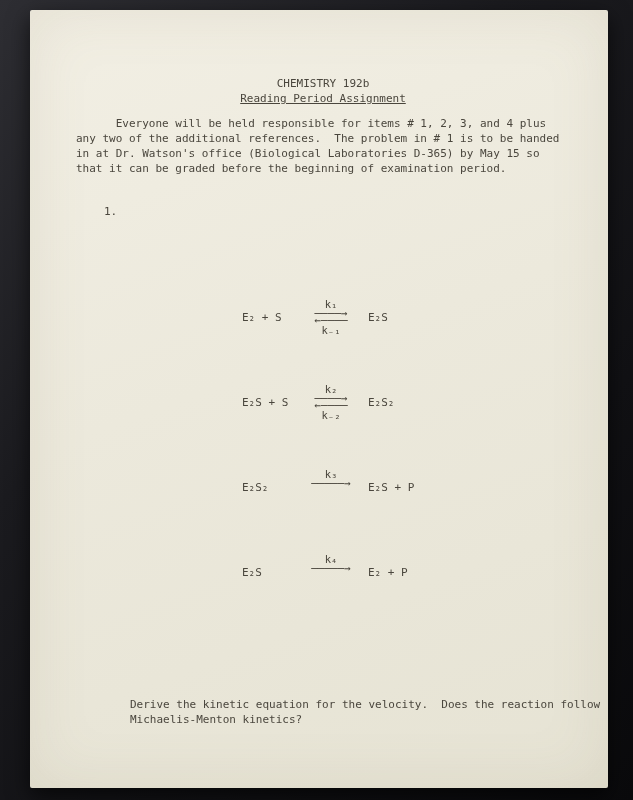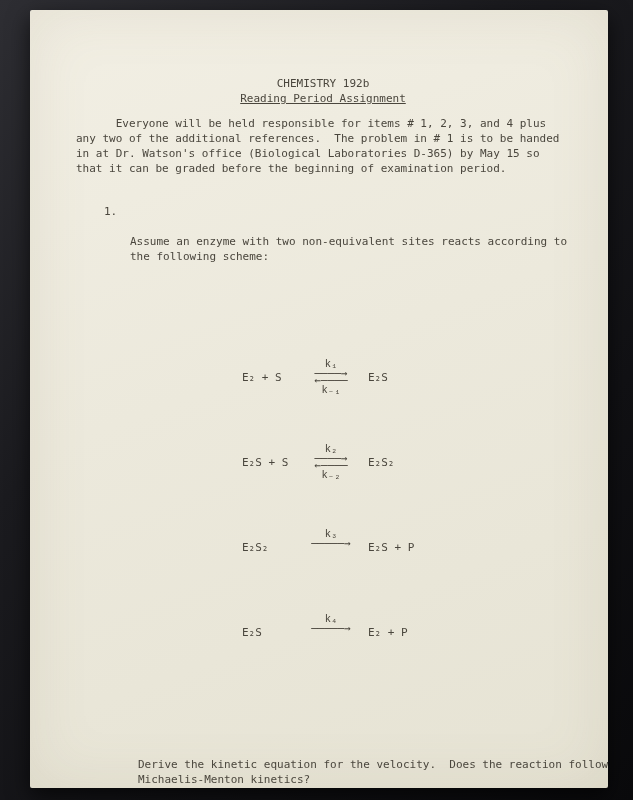"Assume an enzyme with two" div.txt { html: <div>Assume an enzyme with two non-equivalent sites reacts according to the following scheme:</div> -> none }
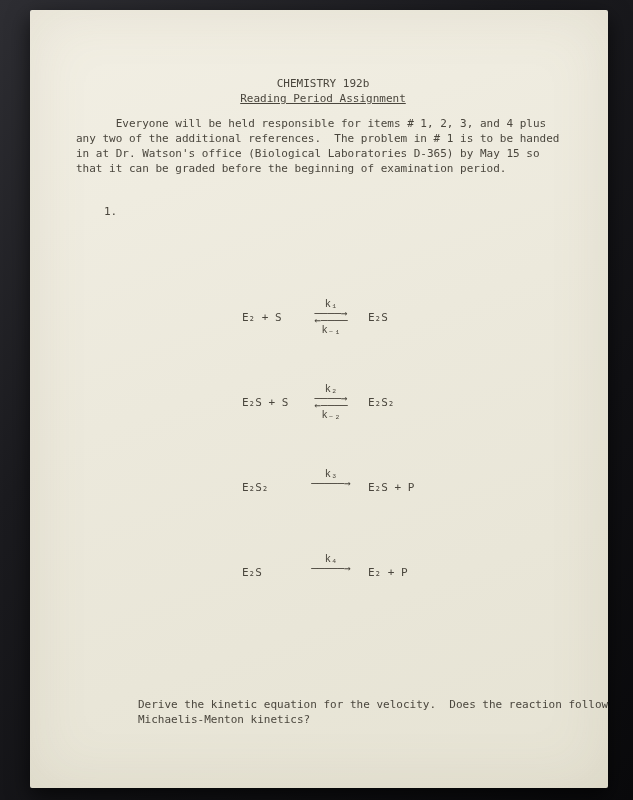"k₁" .kt, .kb { font-family: Liberation Mono, monospace -> none }
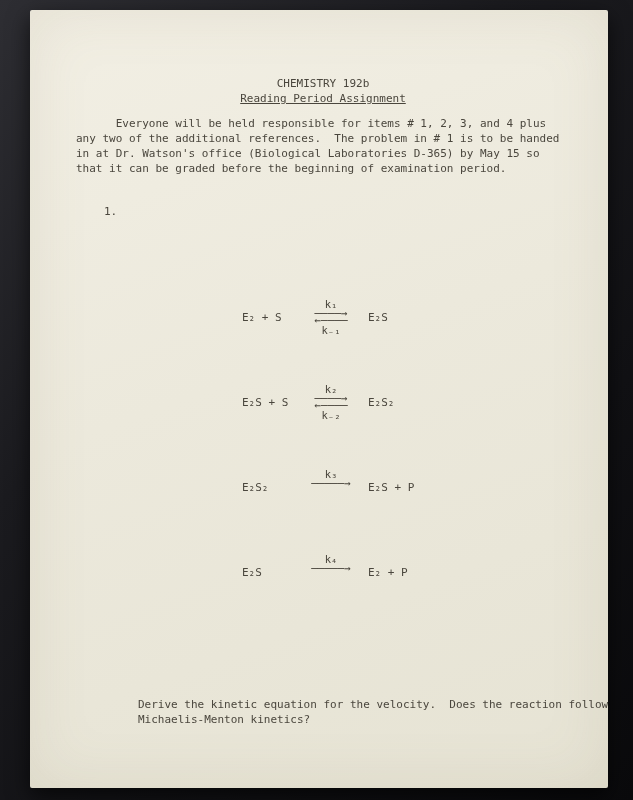"Derive the kinetic equation for" .derive { margin-left: 8px -> none }
